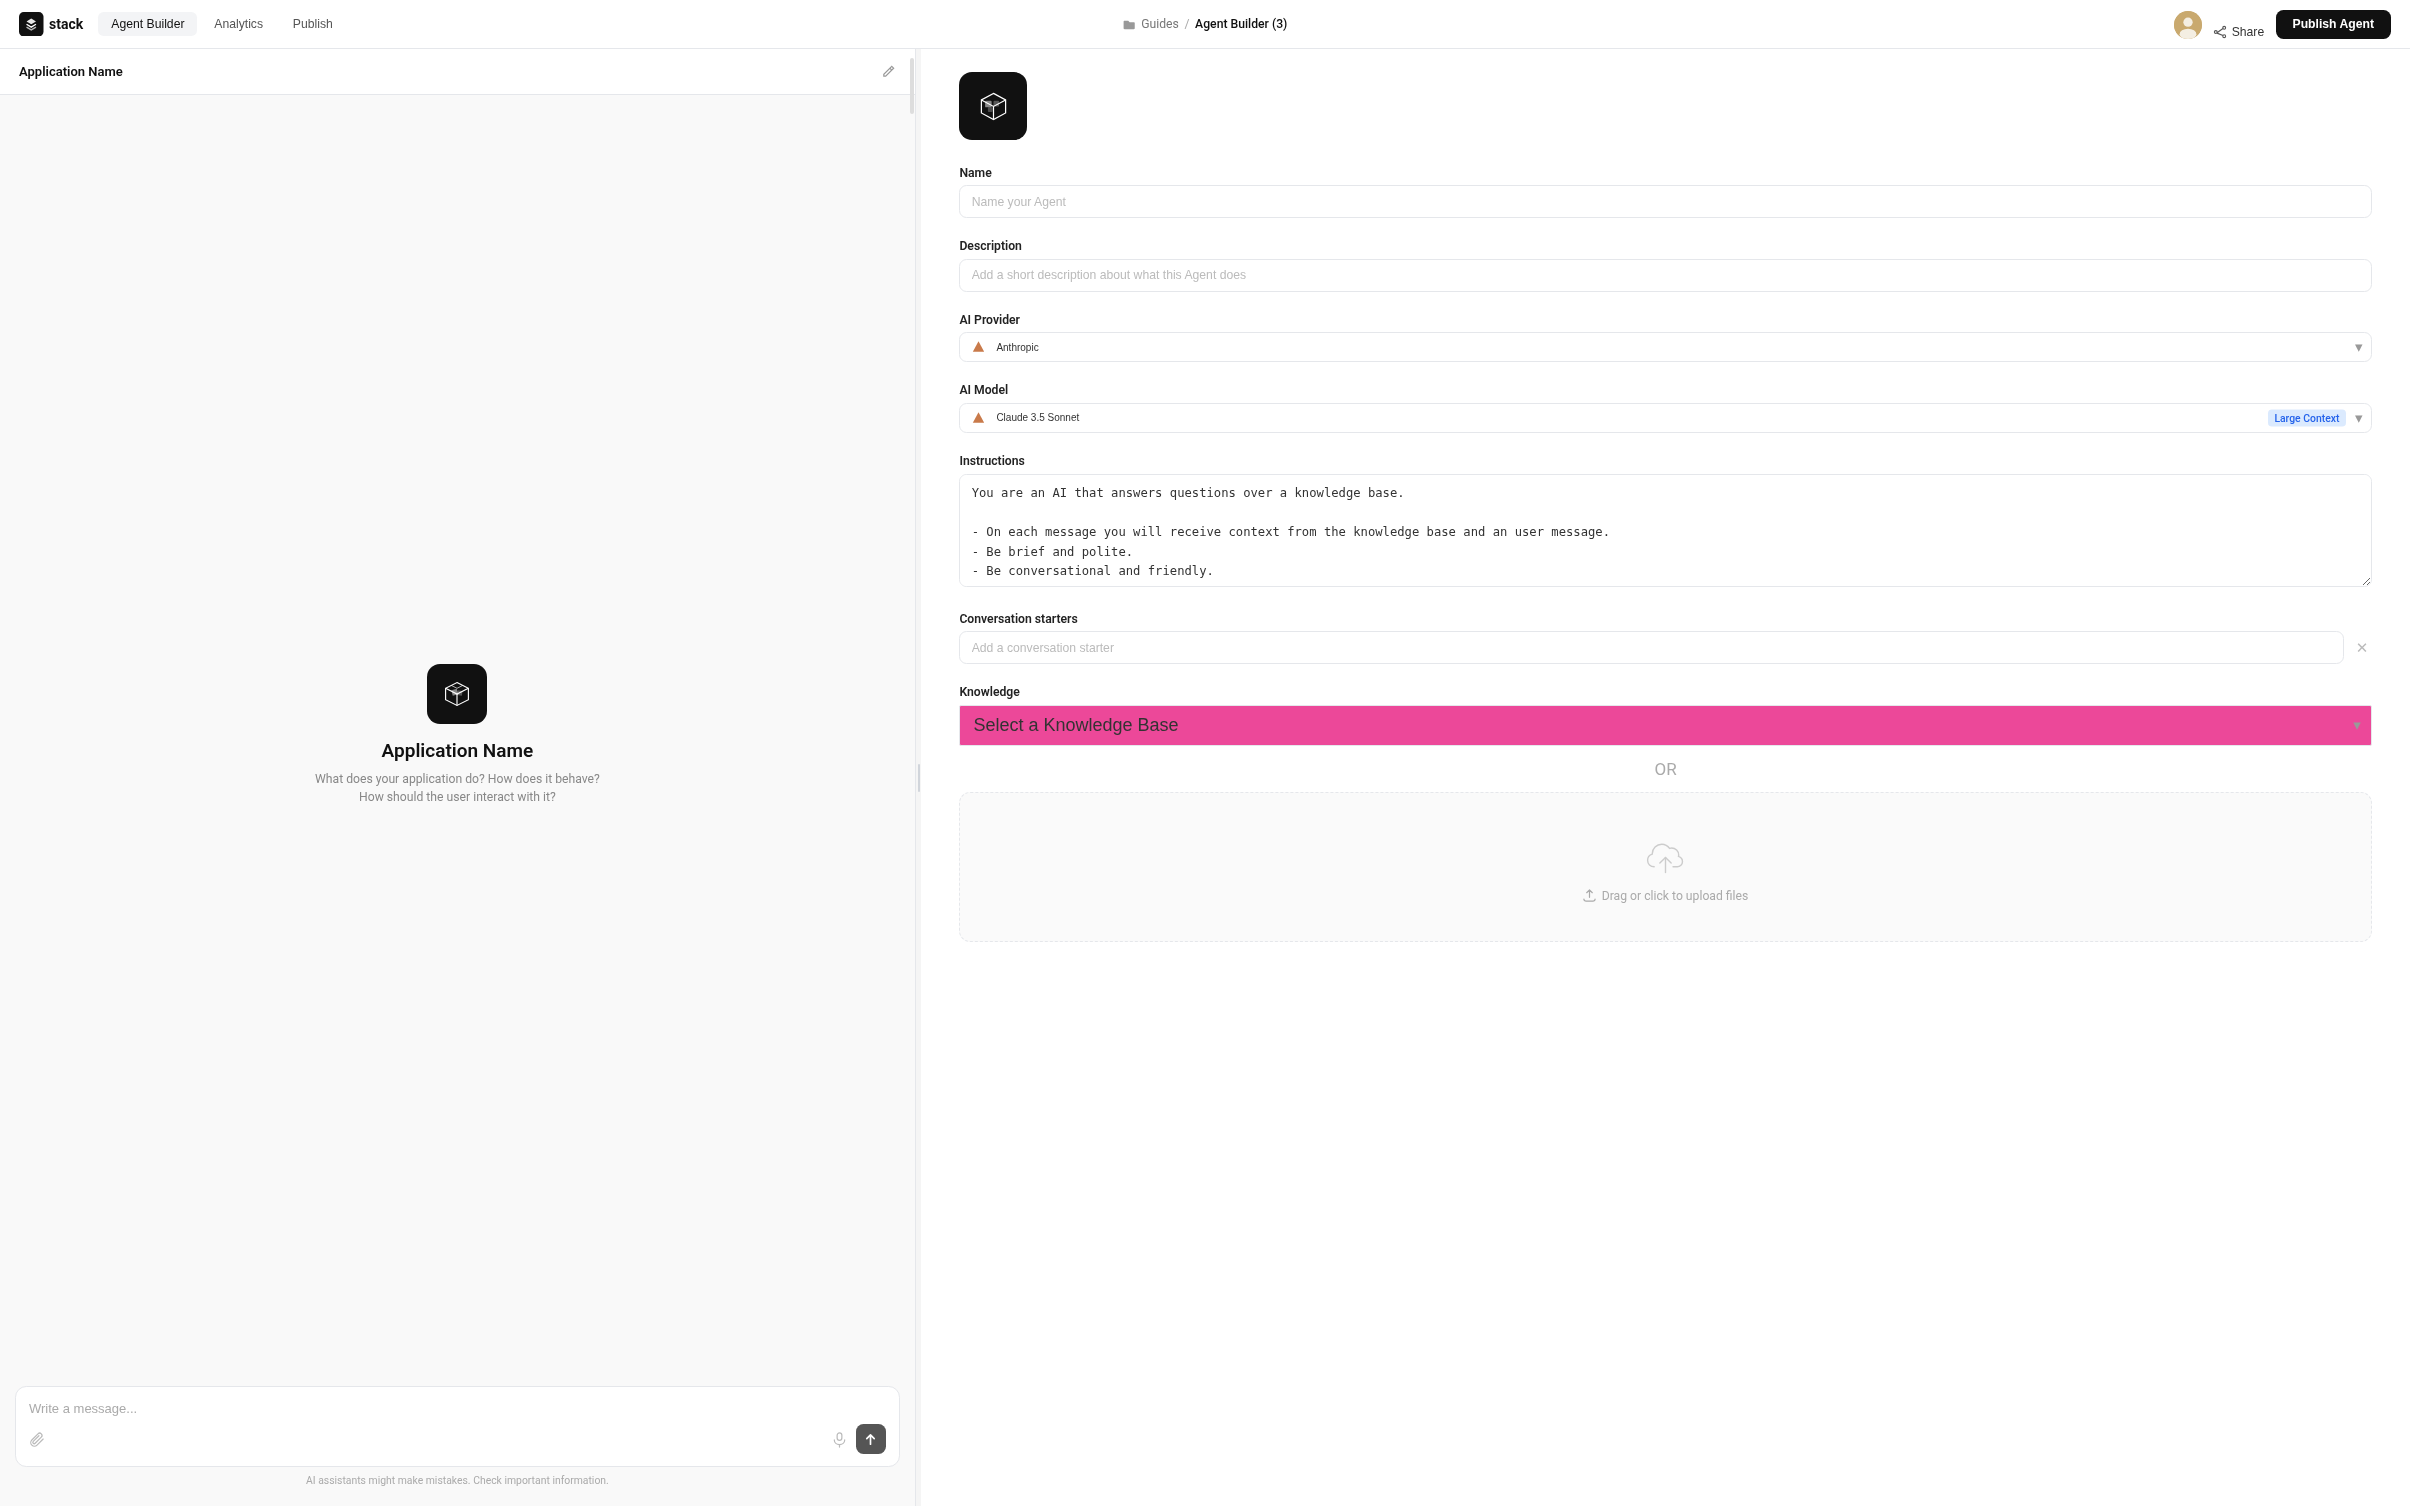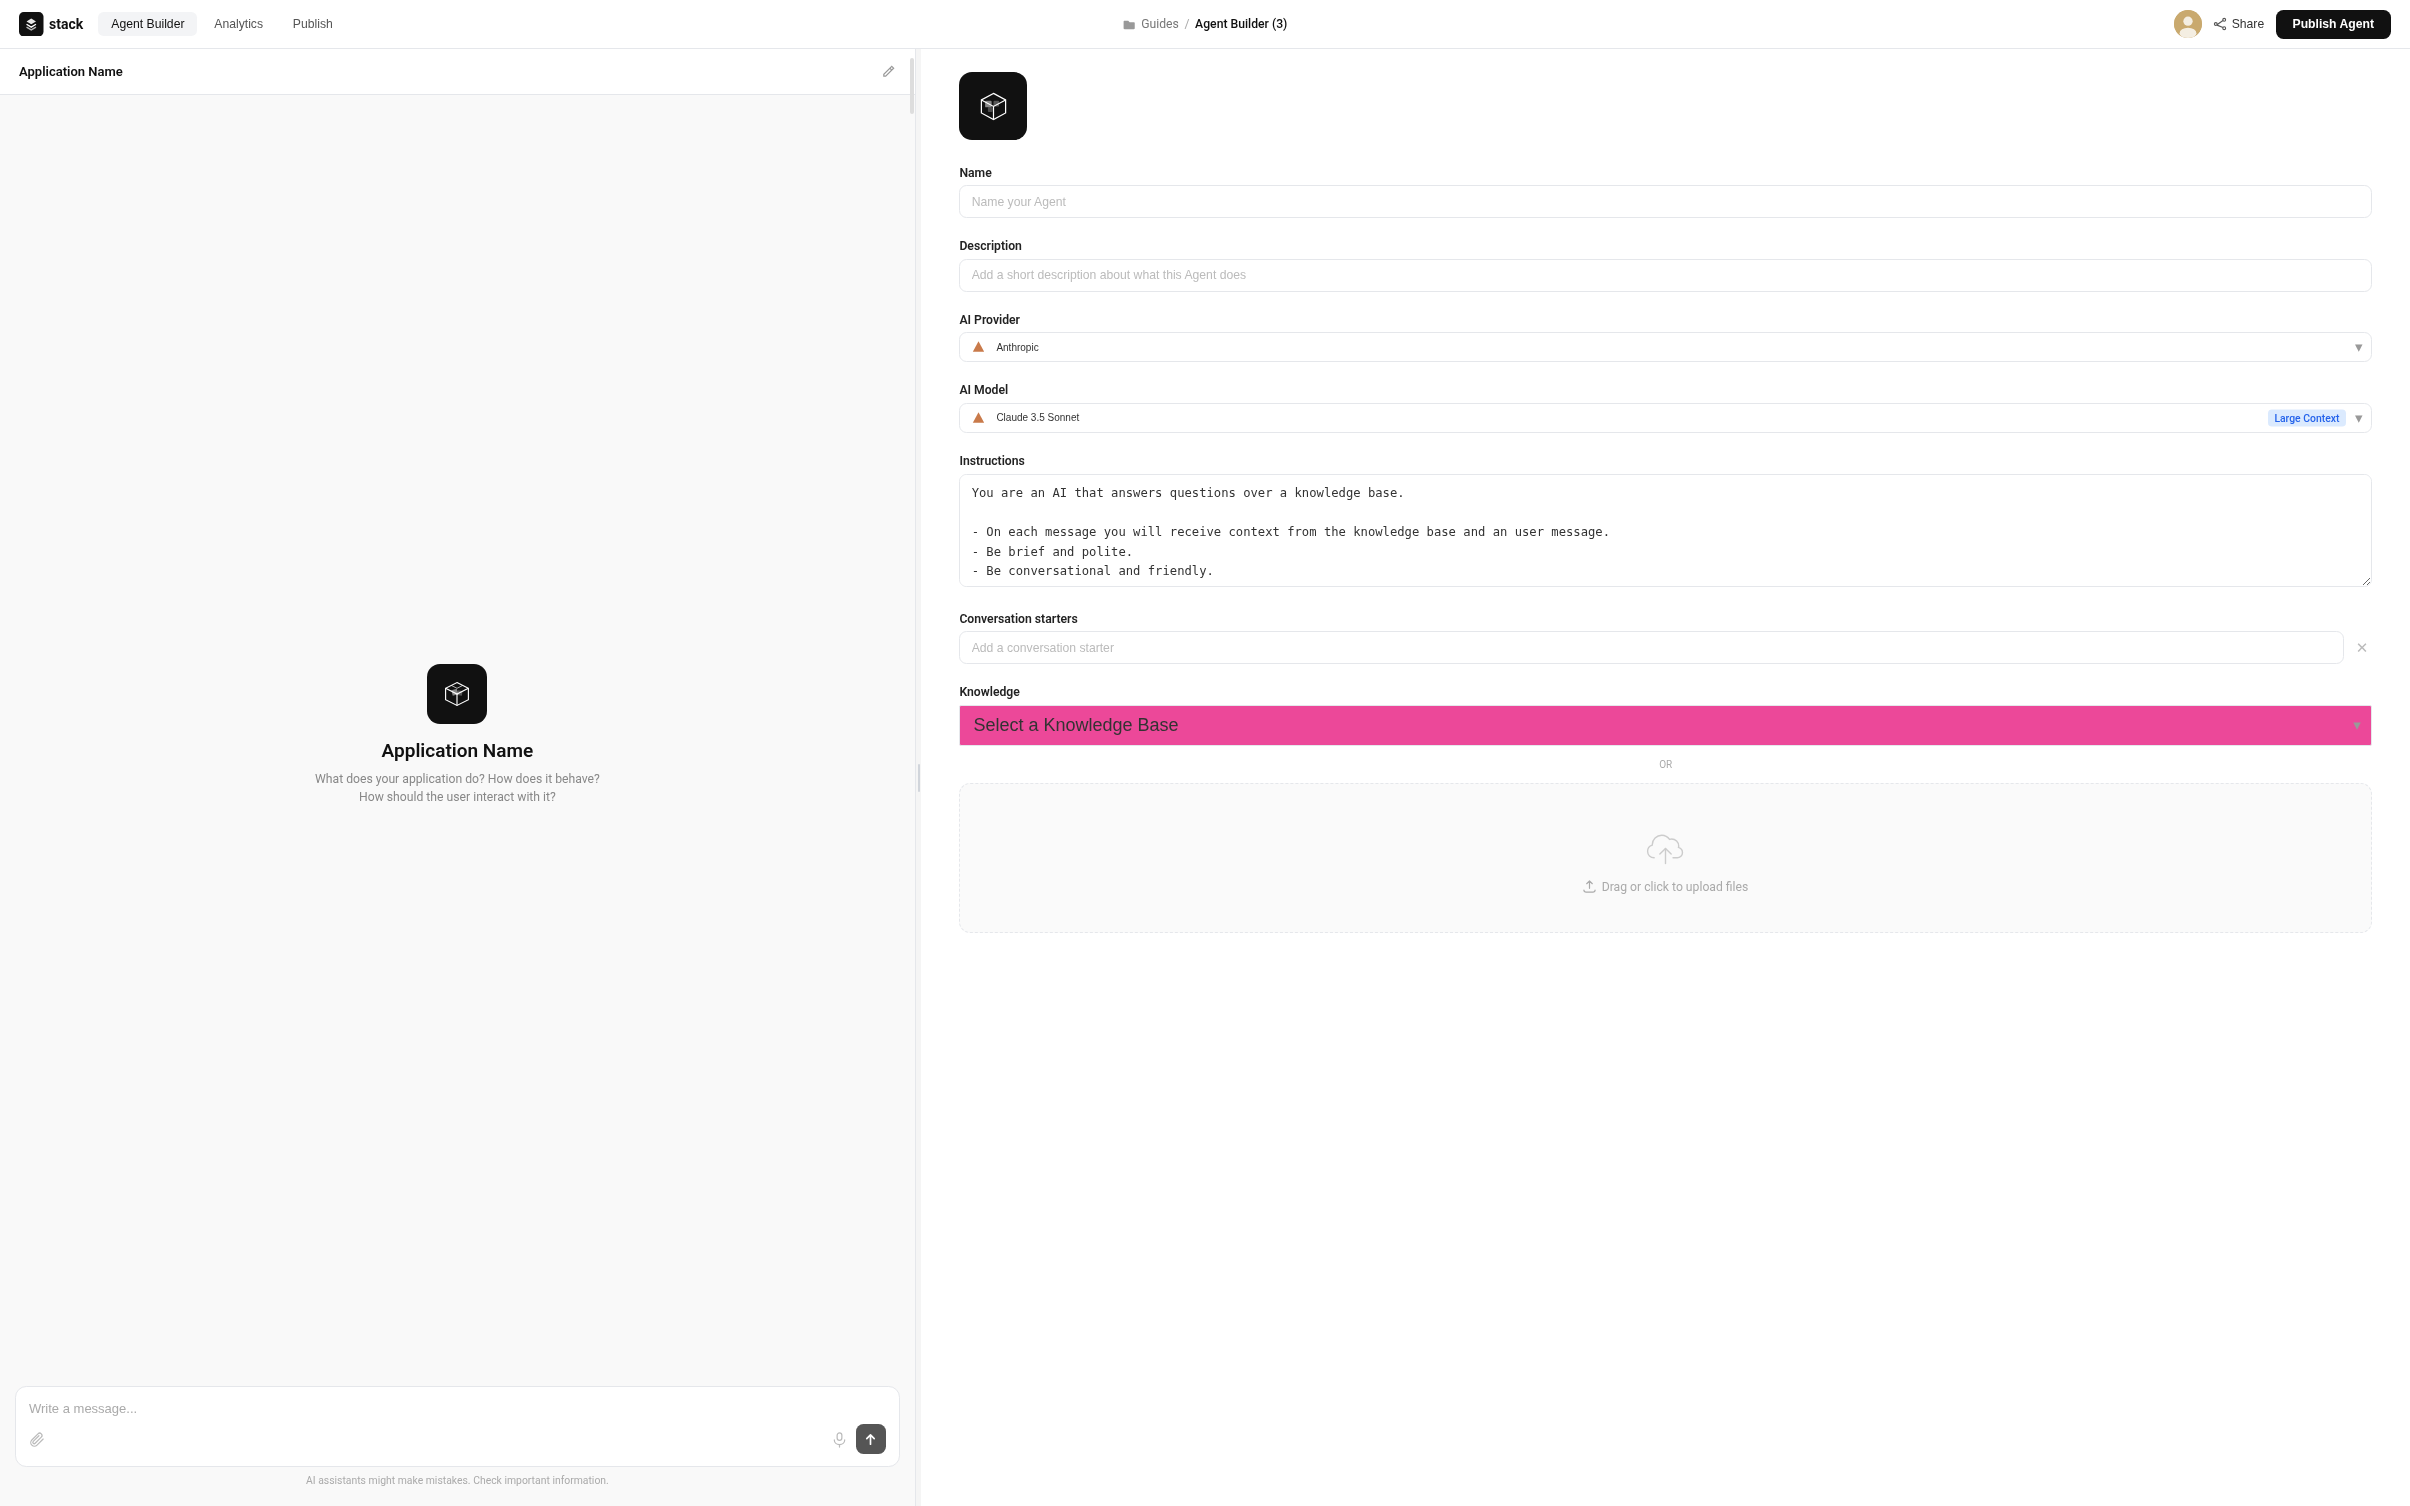"Share" .nav-right { align-items: center -> flex-end }
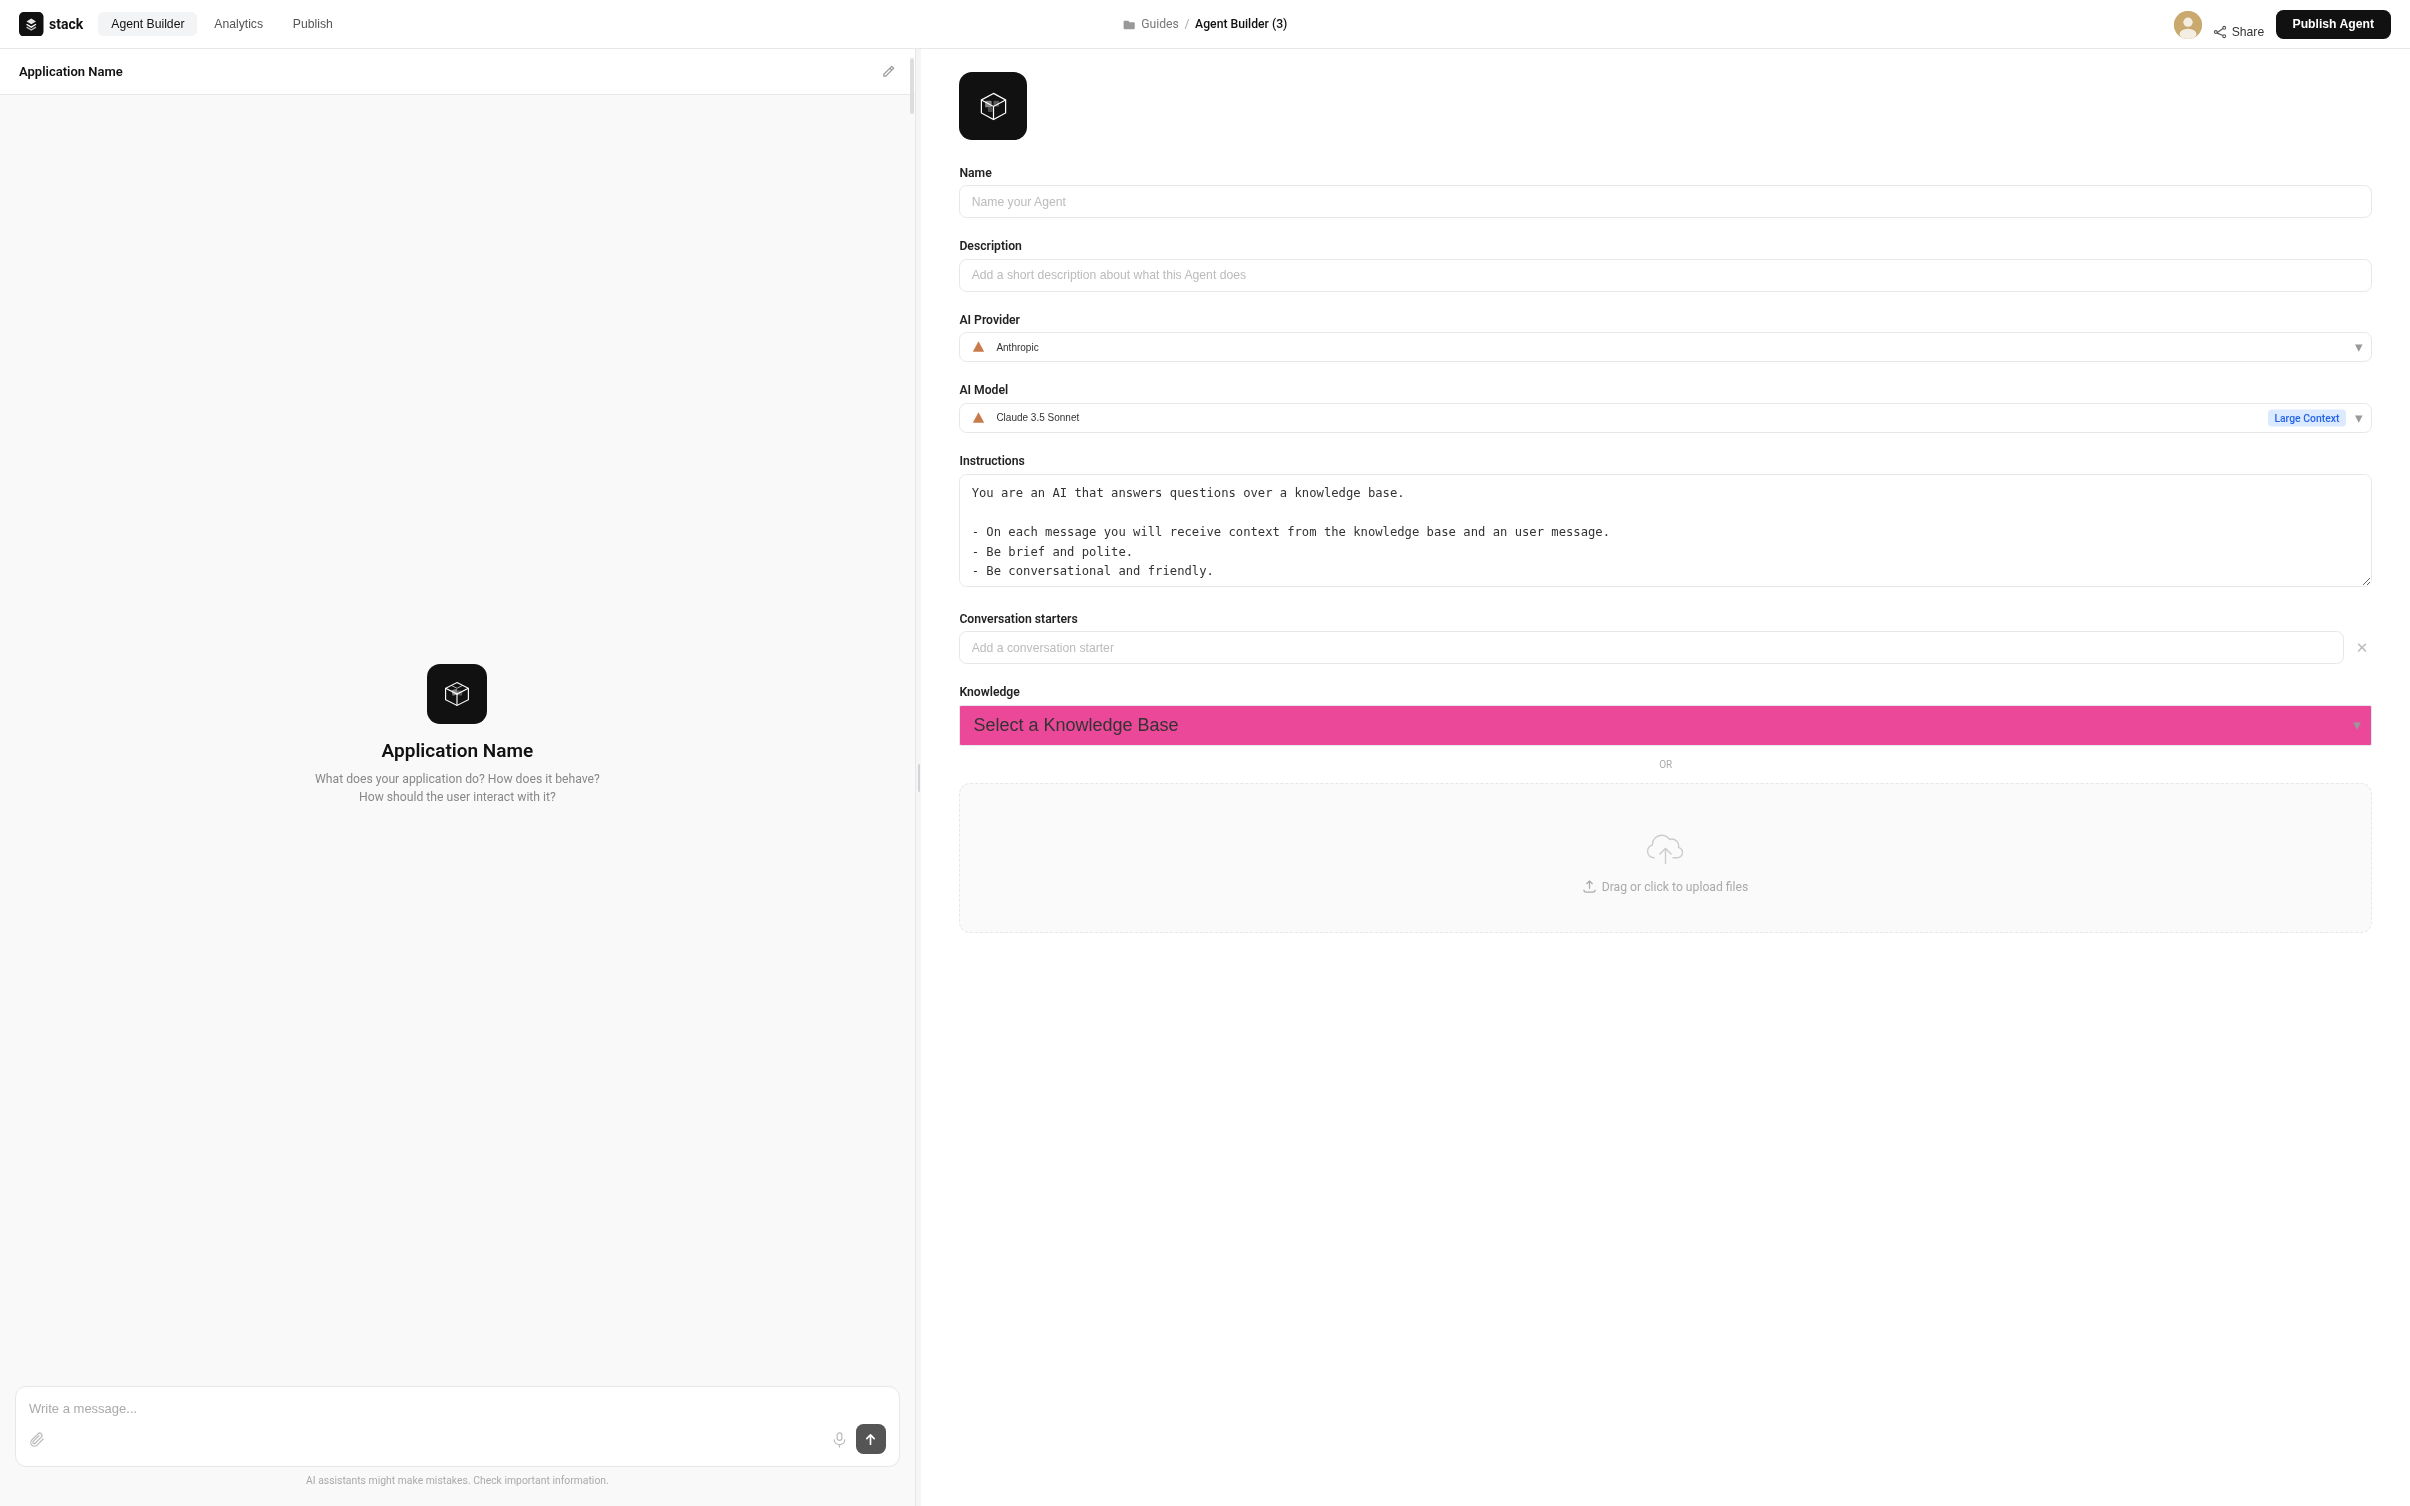"OR" .or-divider { font-size: 10px -> 17px }
